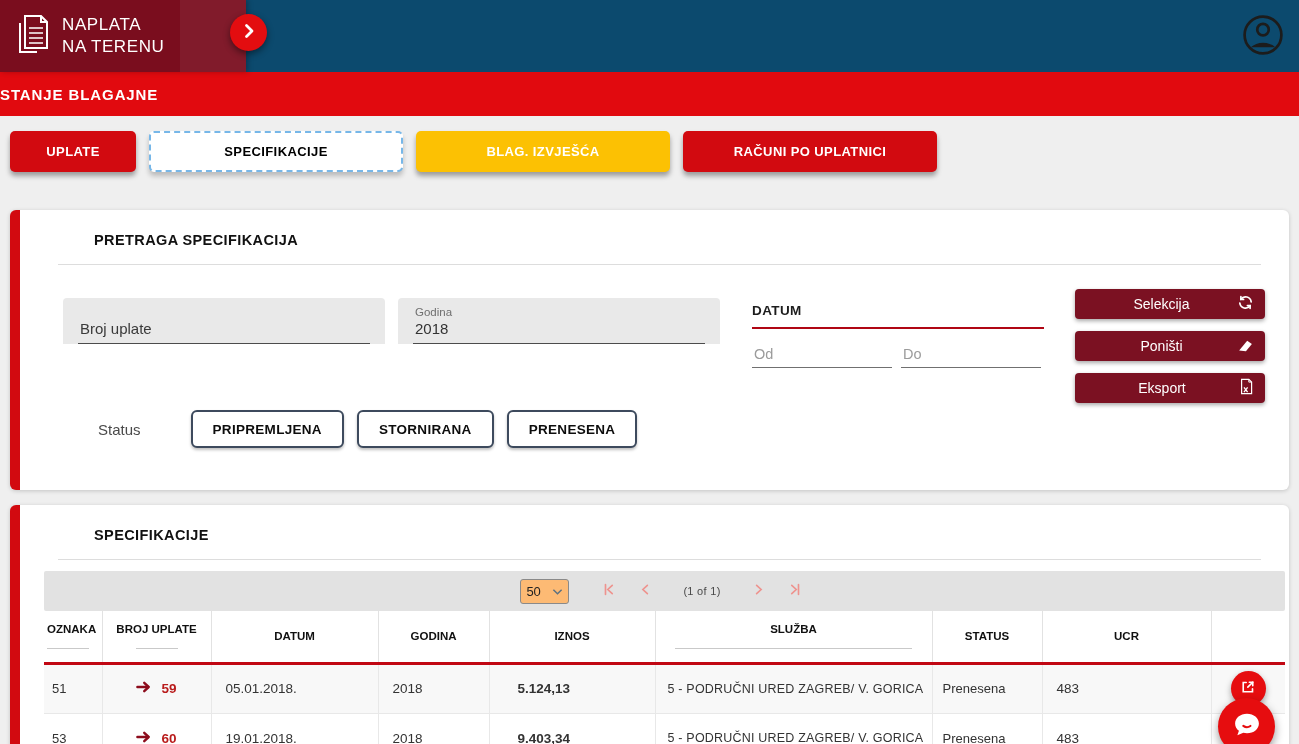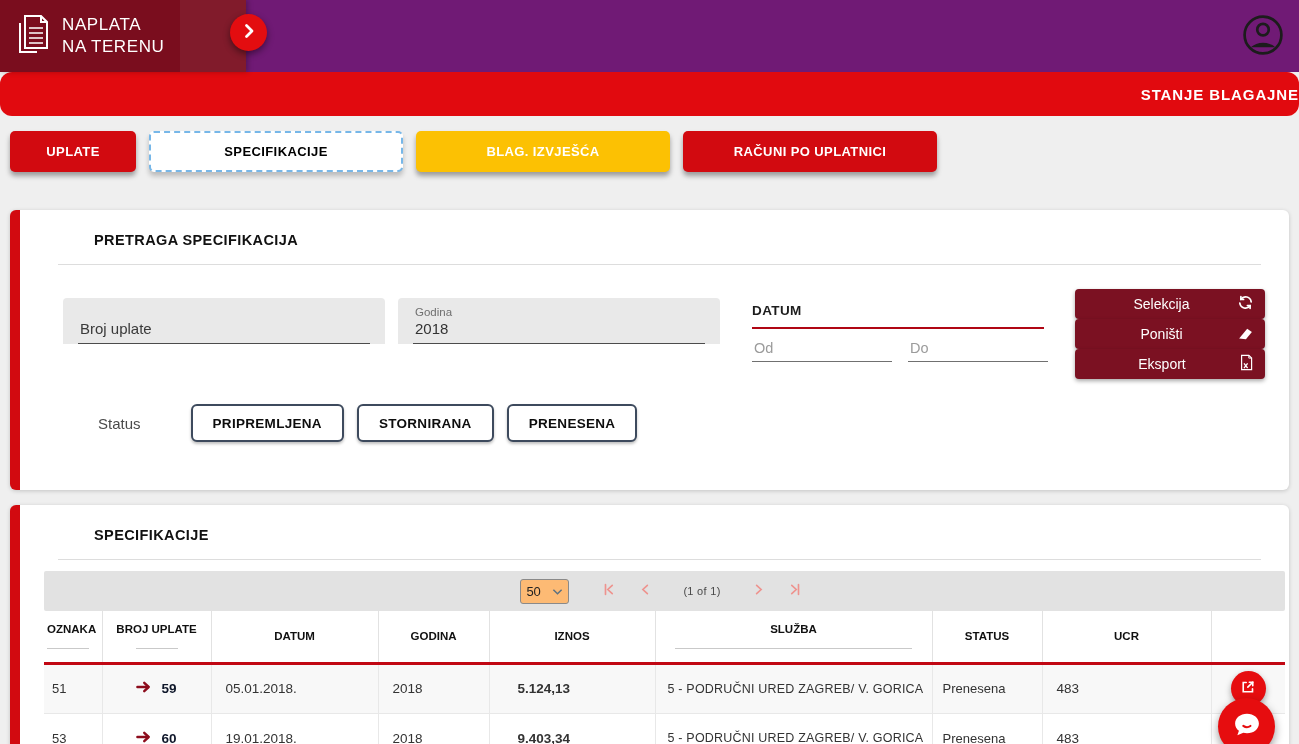"NAPLATA" .topbar { background: #701a75 -> #0c4a6e }
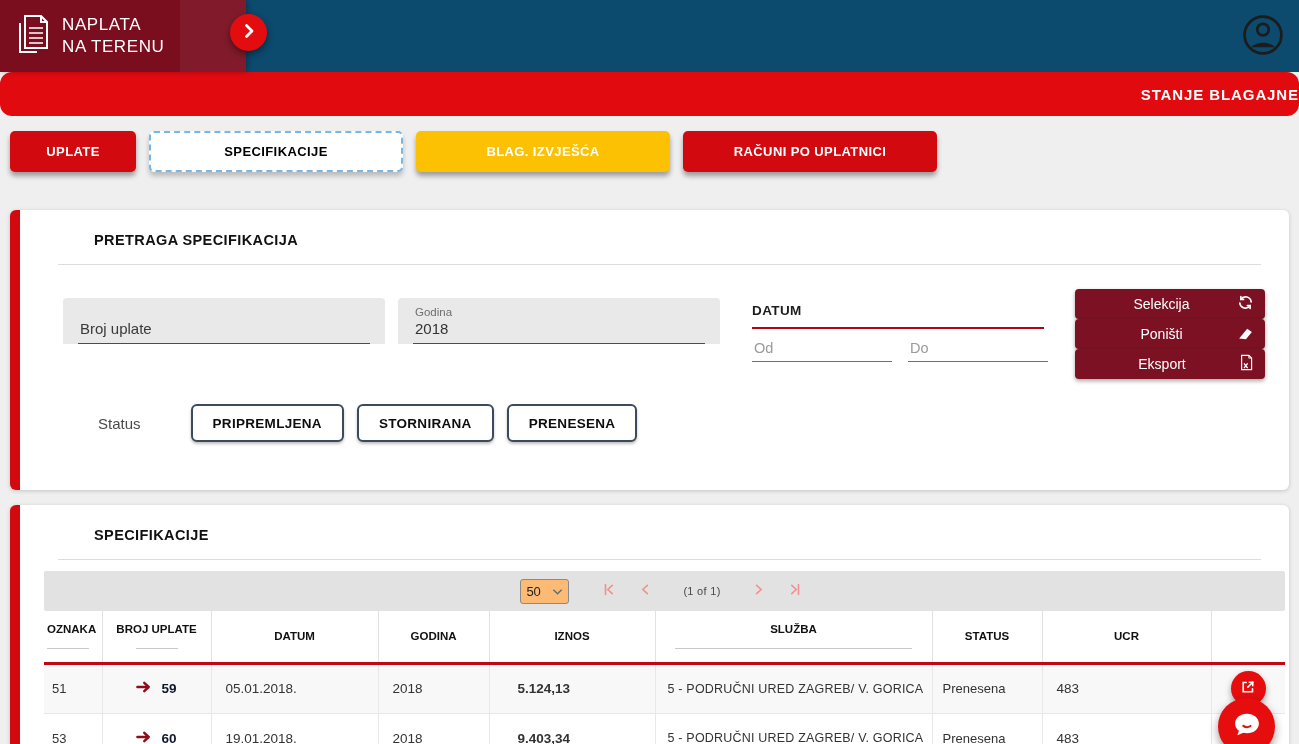"STANJE BLAGAJNE" .titlebar { border-radius: 12px -> none; justify-content: flex-end -> flex-start }
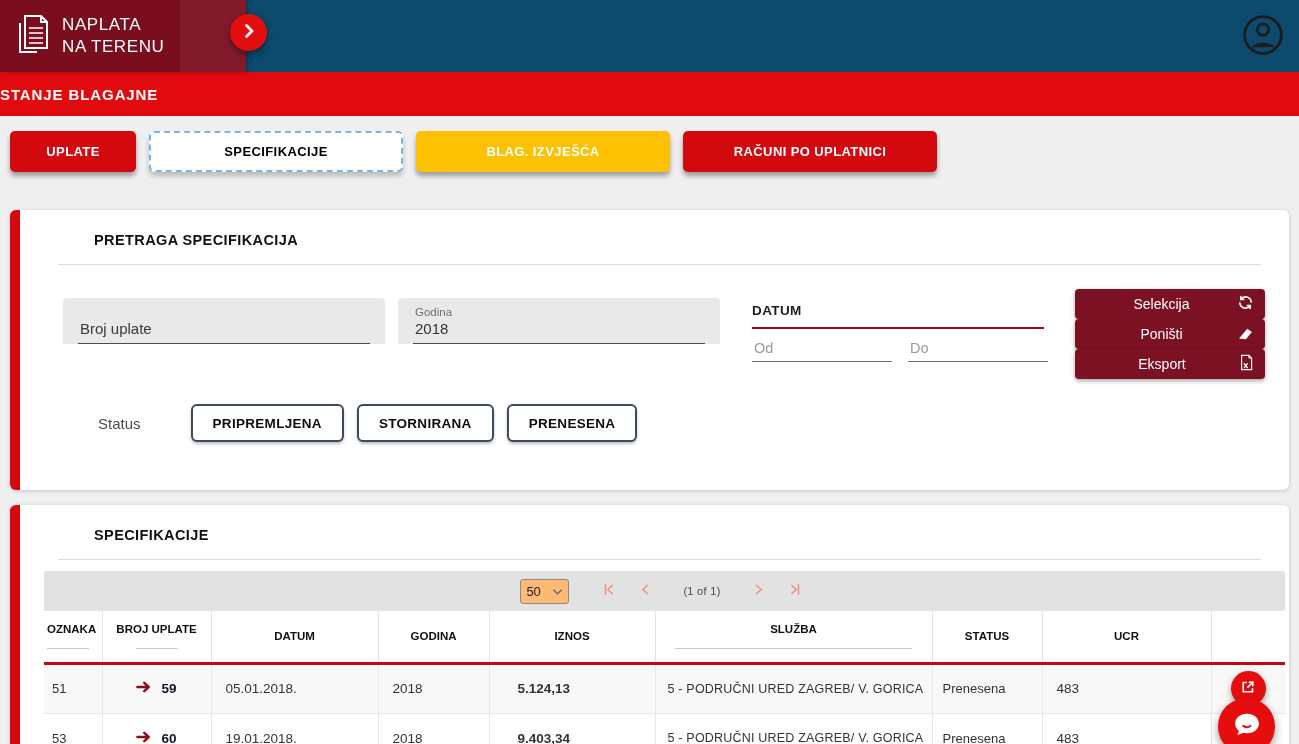"Selekcija" .actions-col { gap: 0 -> 12px }
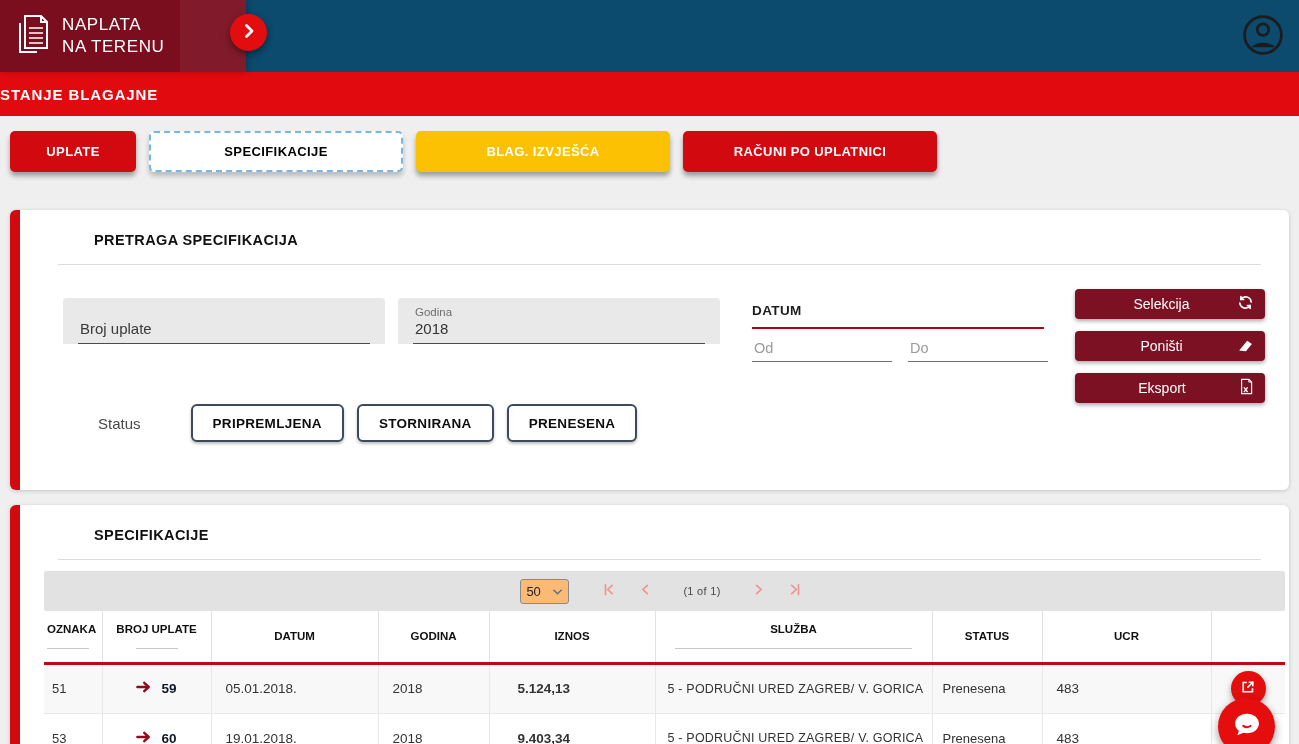"Od" .datum-fields { gap: 16px -> 9px; margin-top: 9px -> 15px }
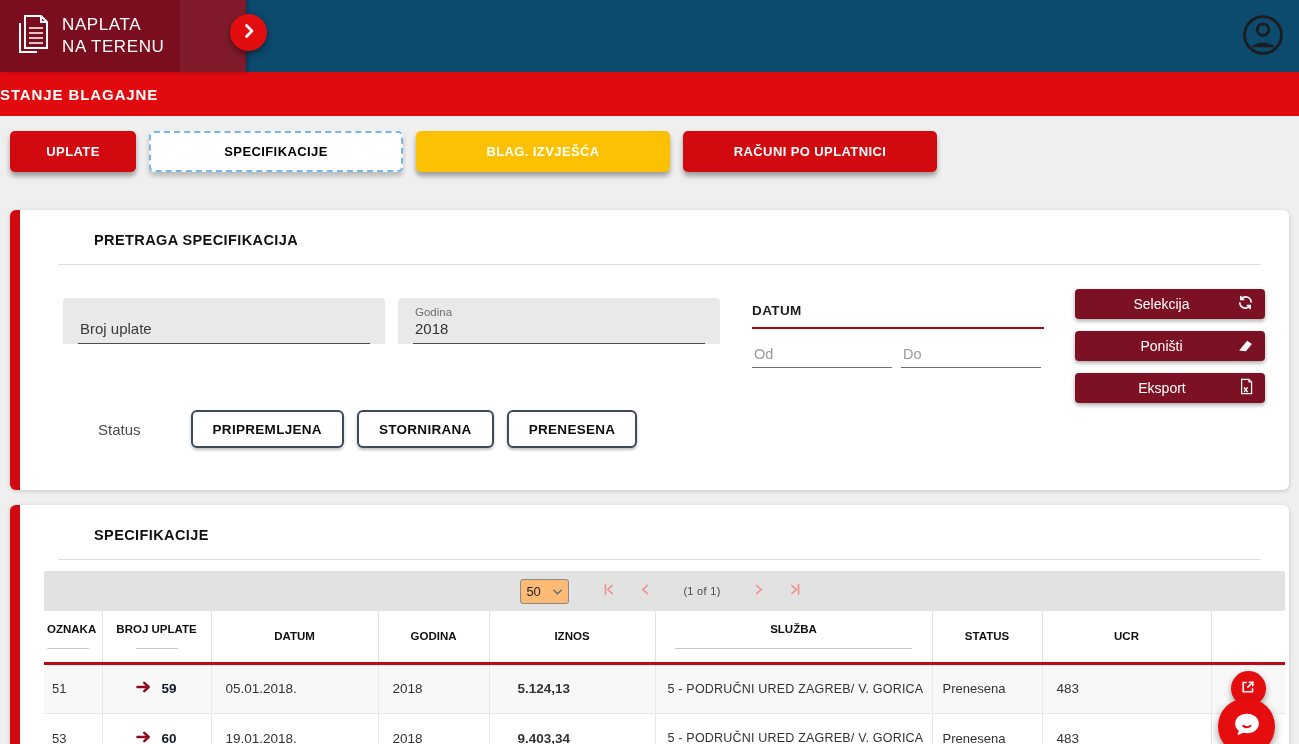"59" .broj-wrap { color: #0f172a -> #b91c1c }
